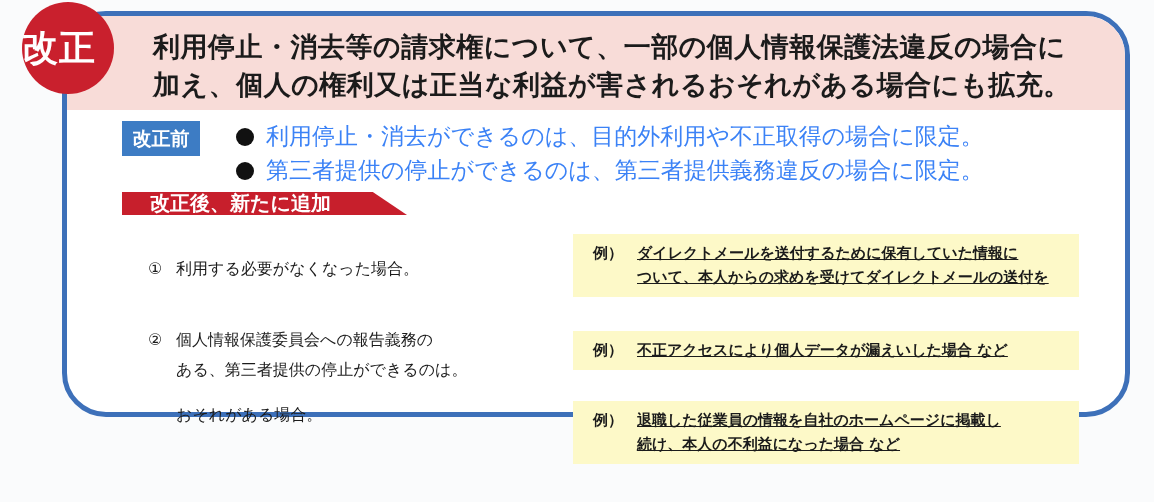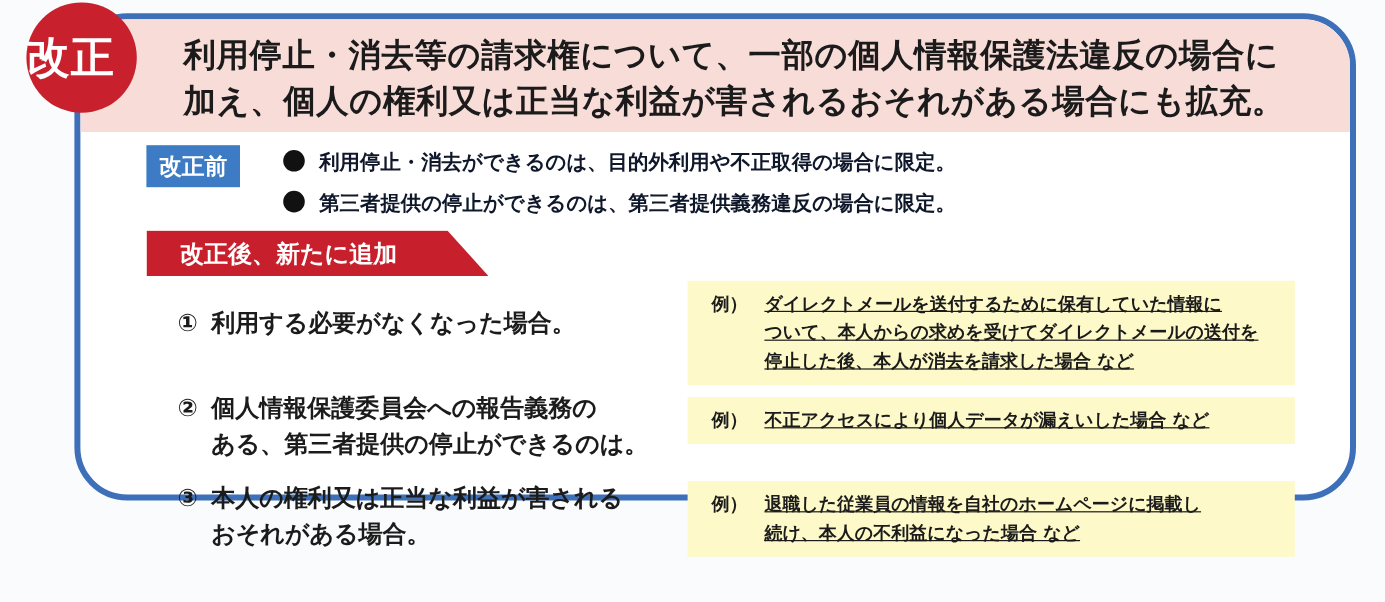"利用停止・消去ができるのは、目的外利用や不正取得の場合に限定。" .before-item { color: #0f172a -> #3b82f6; font-size: 17px -> 23px; font-weight: bold -> normal }
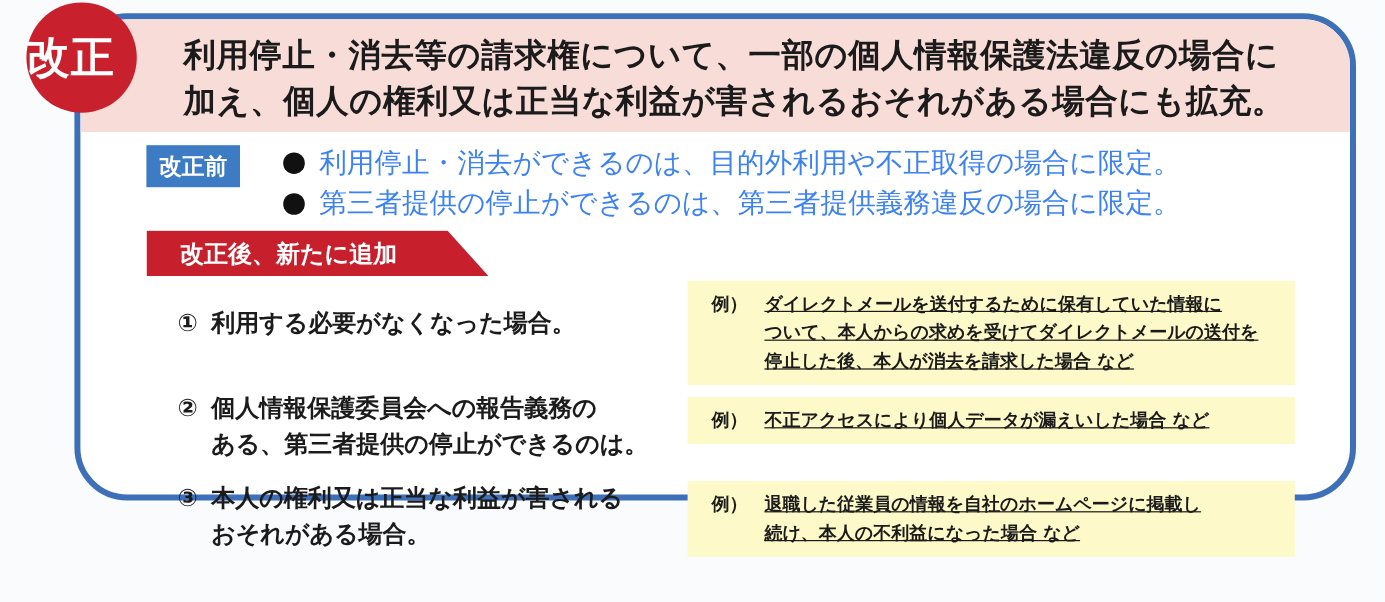"改正後、新たに追加" .after-banner { height: 38px -> 23px }
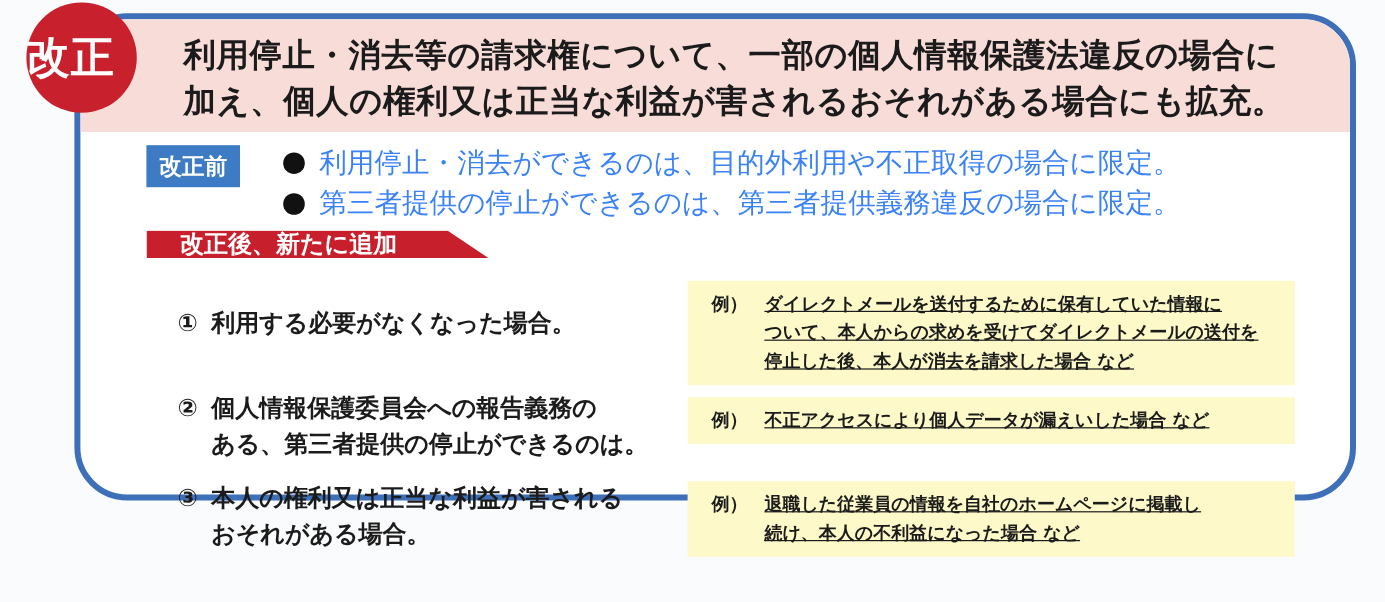"① 利用する必要がなくなった場合。" .case { font-size: 20px -> 16px; font-weight: bold -> normal }
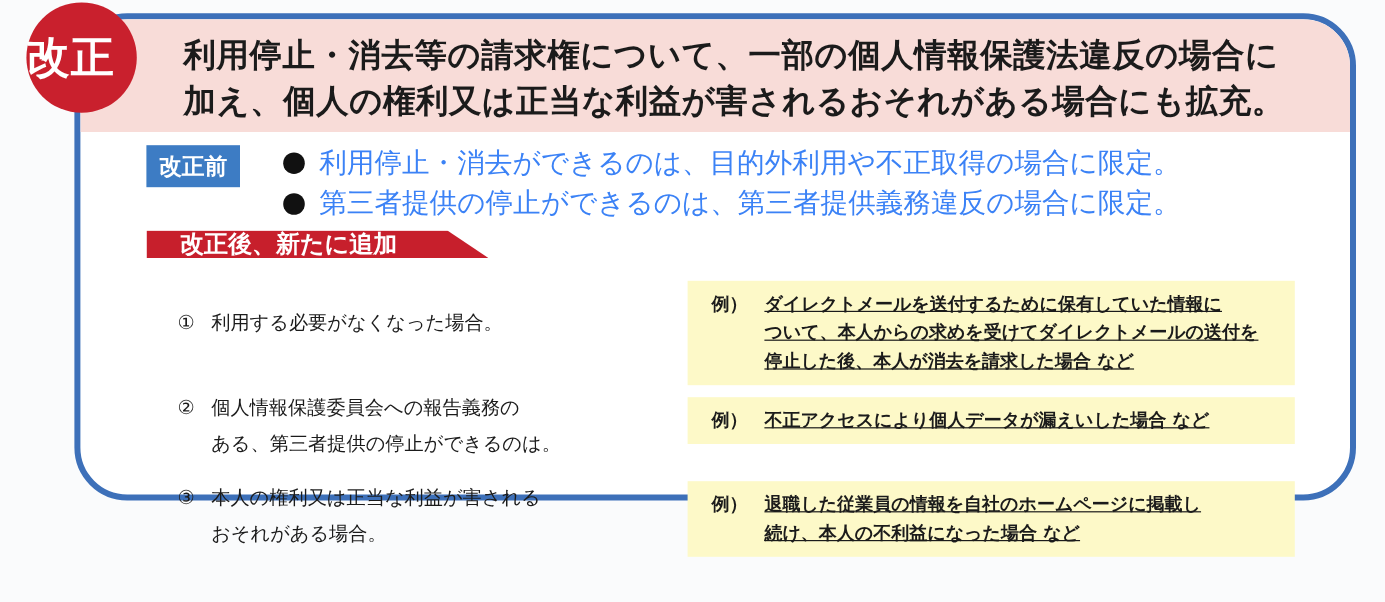"停止した後、本人が消去を請求した場合 など" div { html: <div>停止した後、本人が消去を請求した場合 など</div> -> none }
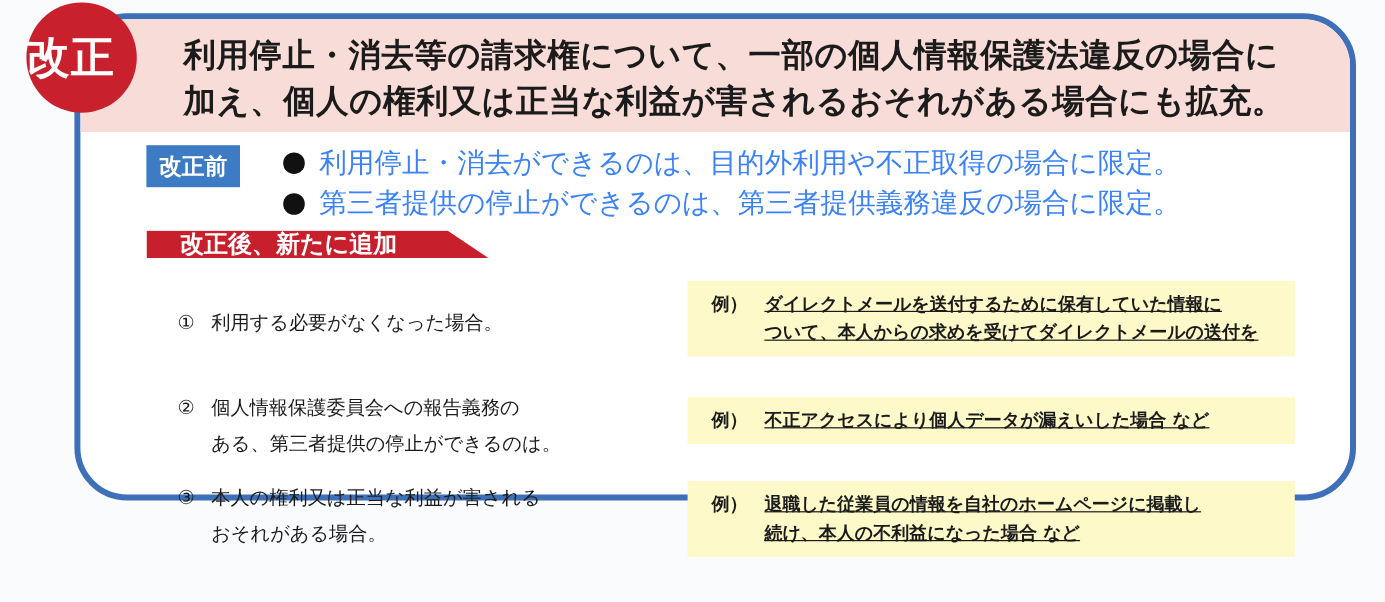"③ 本人の権利又は正当な利益が害される" div { html: <div><span>③</span><span>本人の権利又は正当な利益が害される</span></div> -> none }
